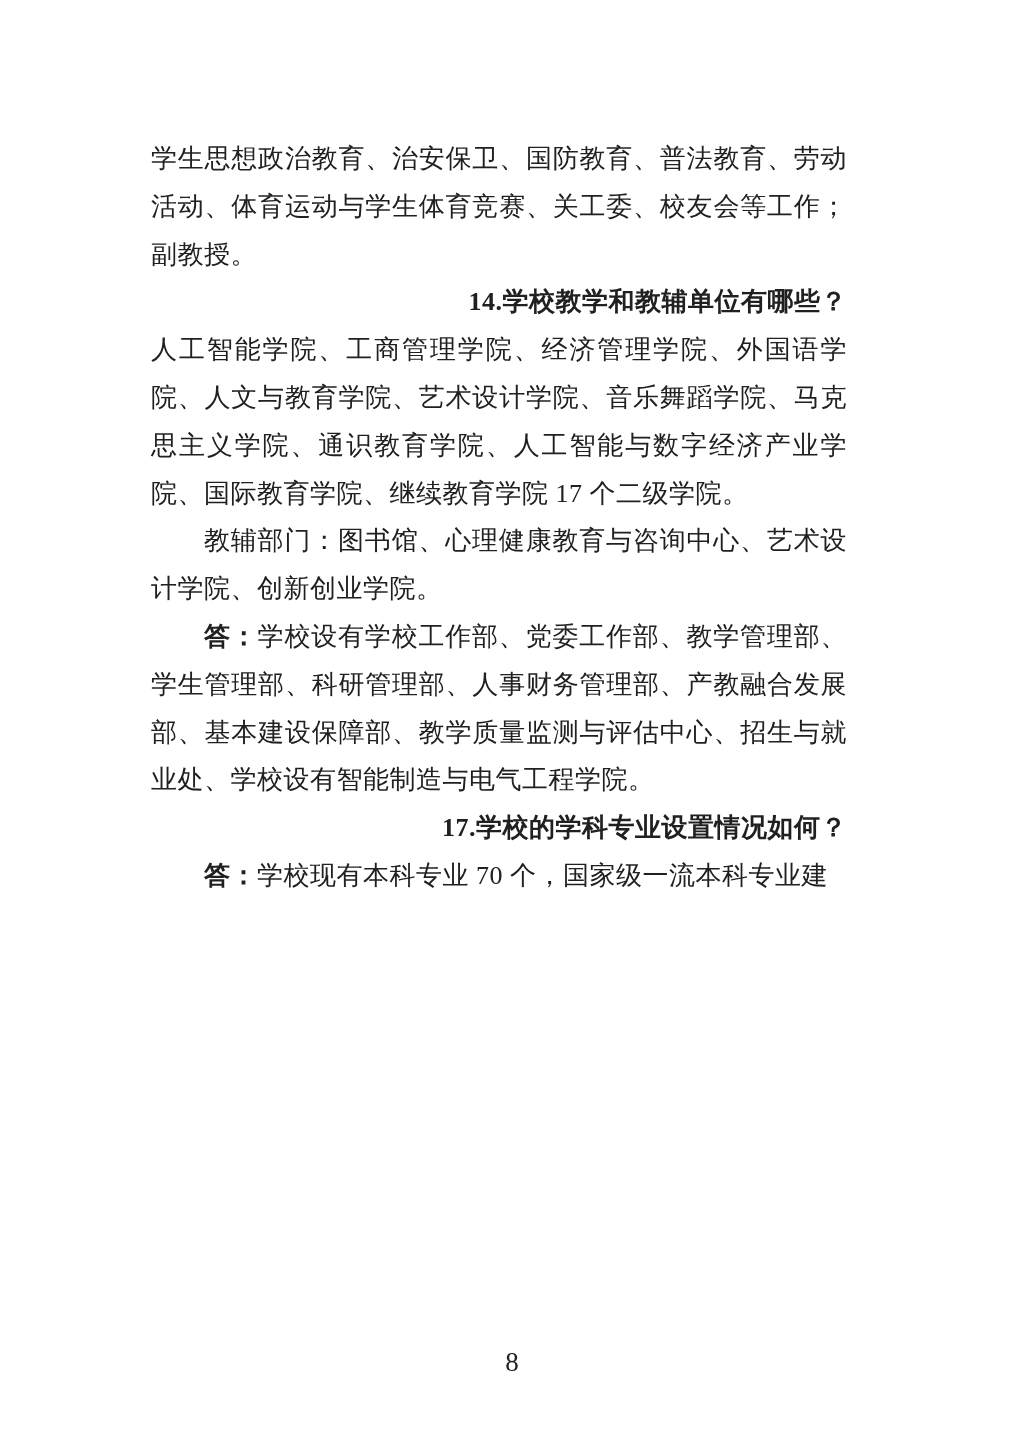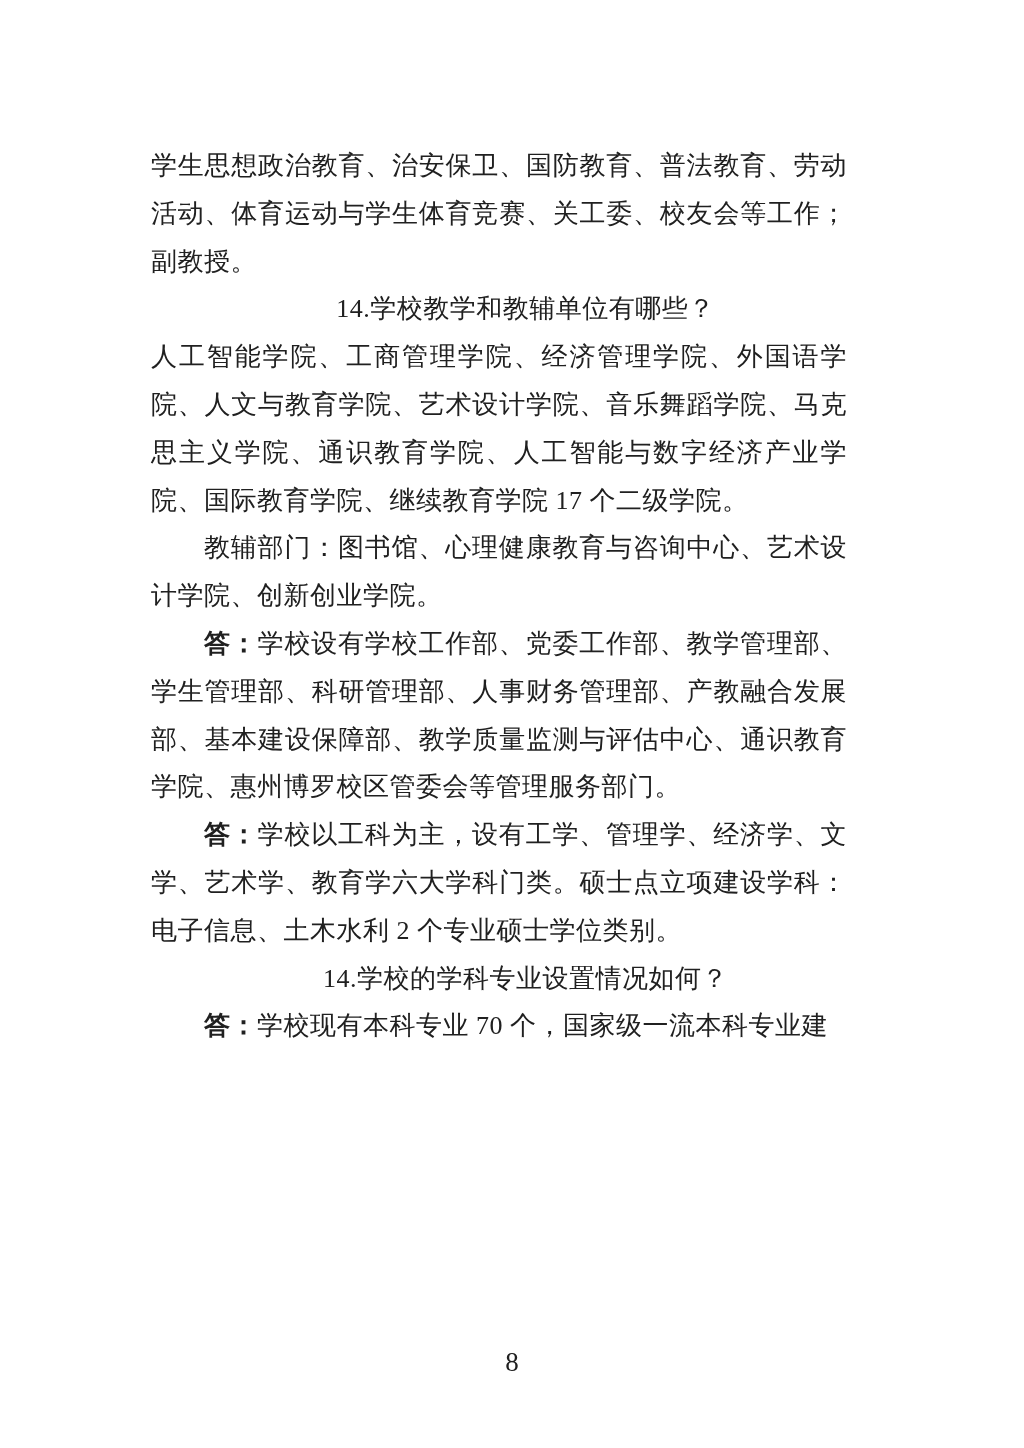"学生思想政治教育、治安保卫、国防教育、普法教育、劳动活动、体育运动与学生体育竞赛" .content { top: 142px -> 135px }
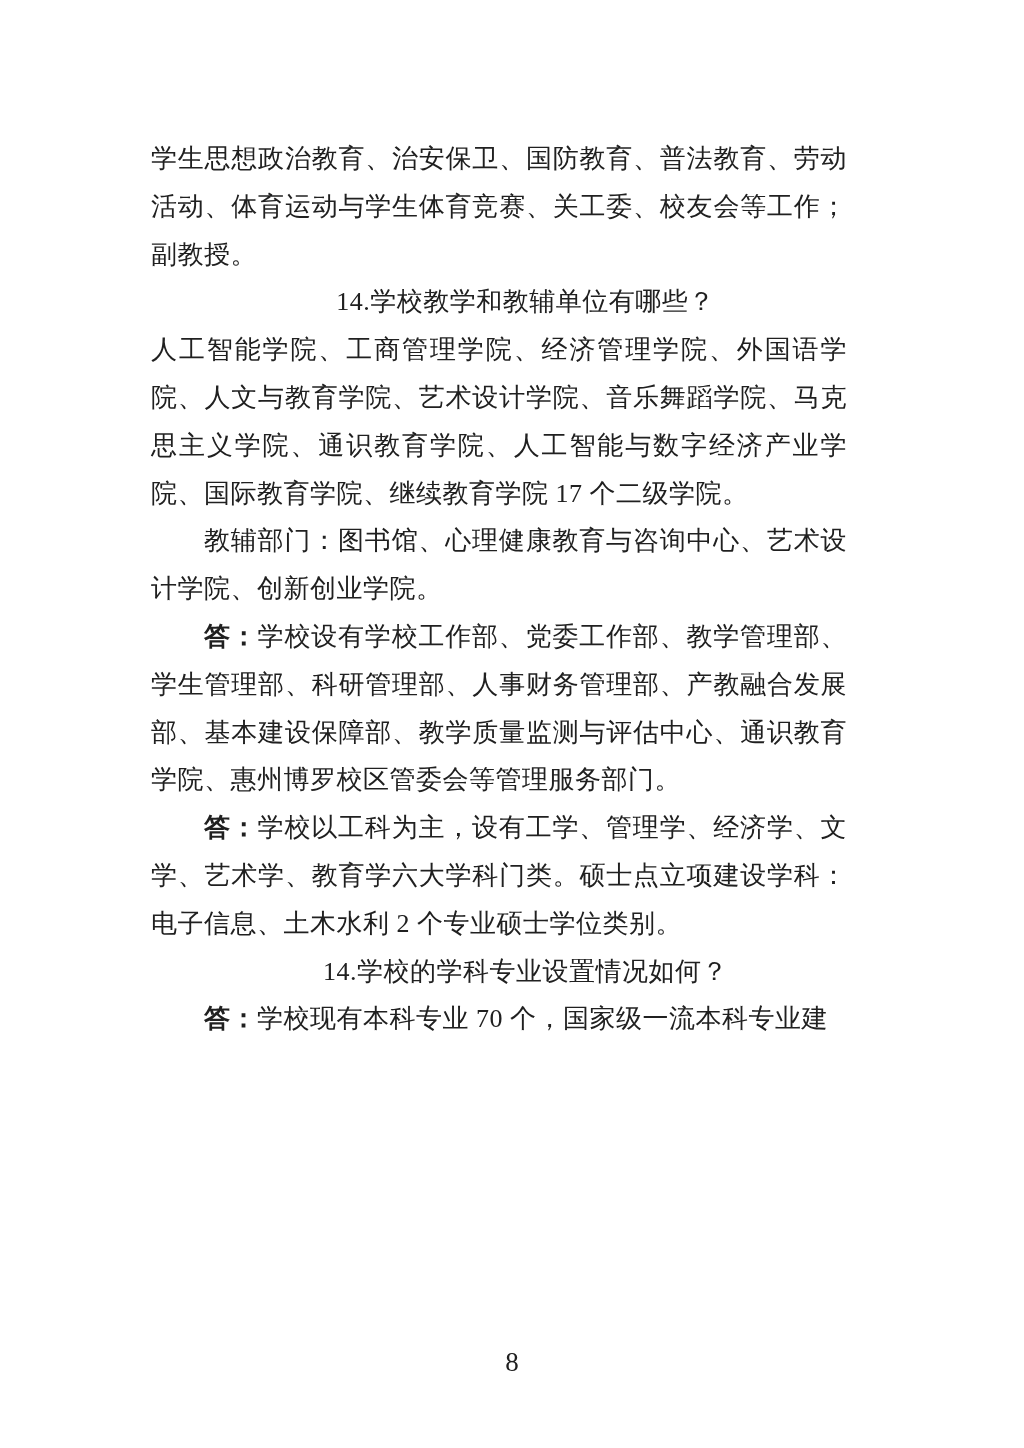"14.学校教学和教辅单位有哪些？" .para.heading { font-weight: normal -> bold; text-align: center -> right }
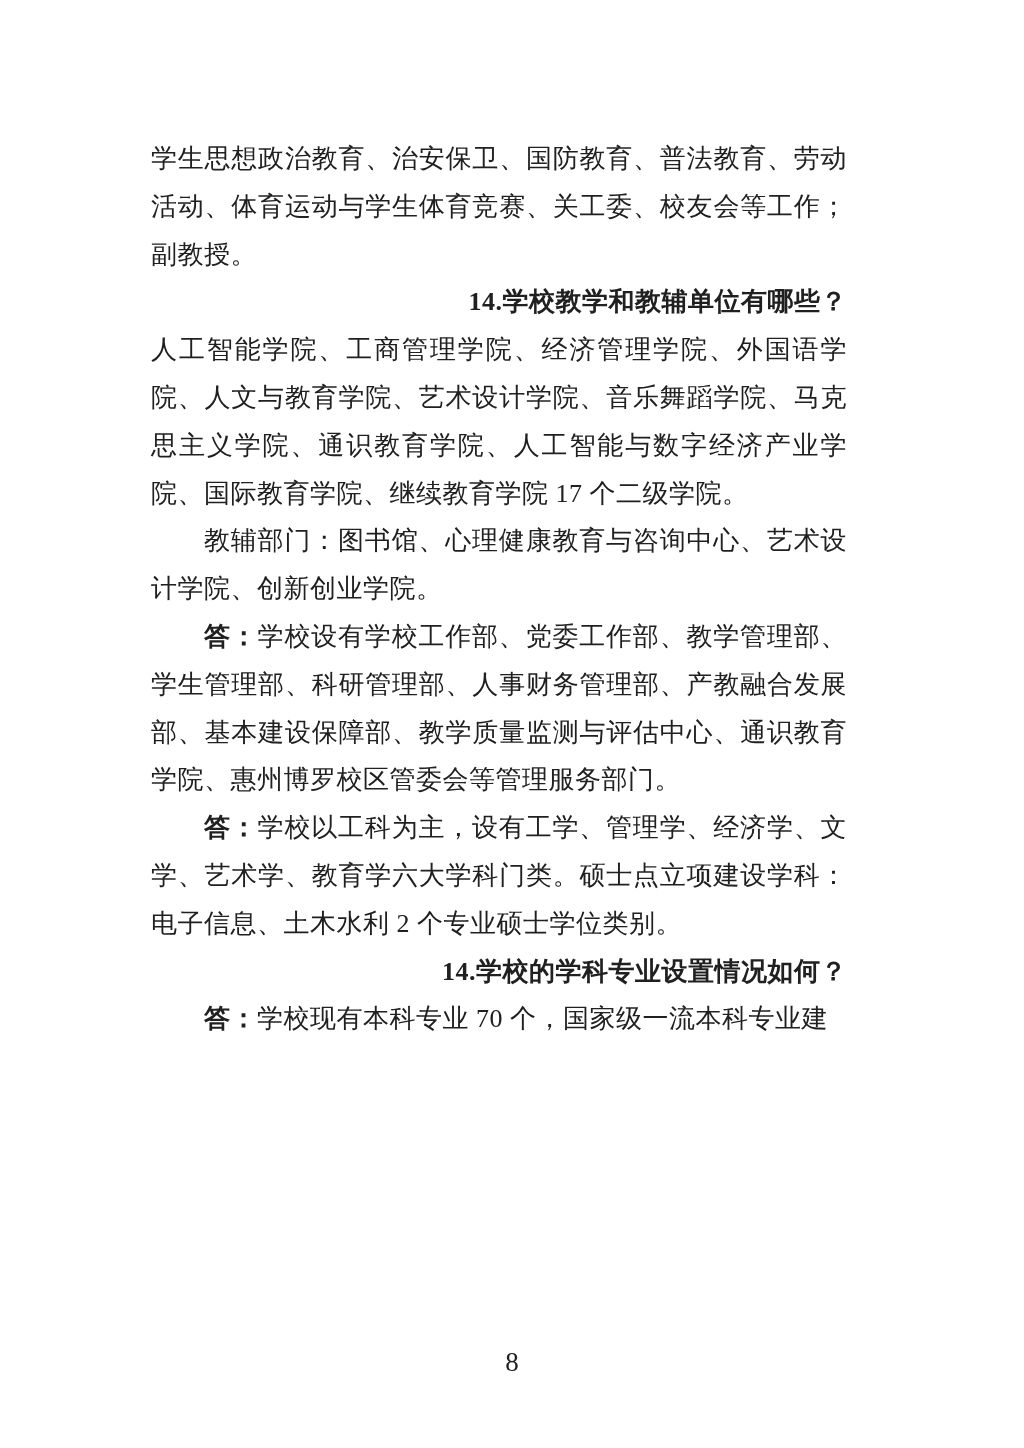"学校设有学校工作部、党委工作部、教学管理部、学生管理部、科研管理部、人事财务管理" span { text: 通识教育学院、惠州博罗校区管委会等管理服务部门 -> 招生与就业处、学校设有智能制造与电气工程学院 }
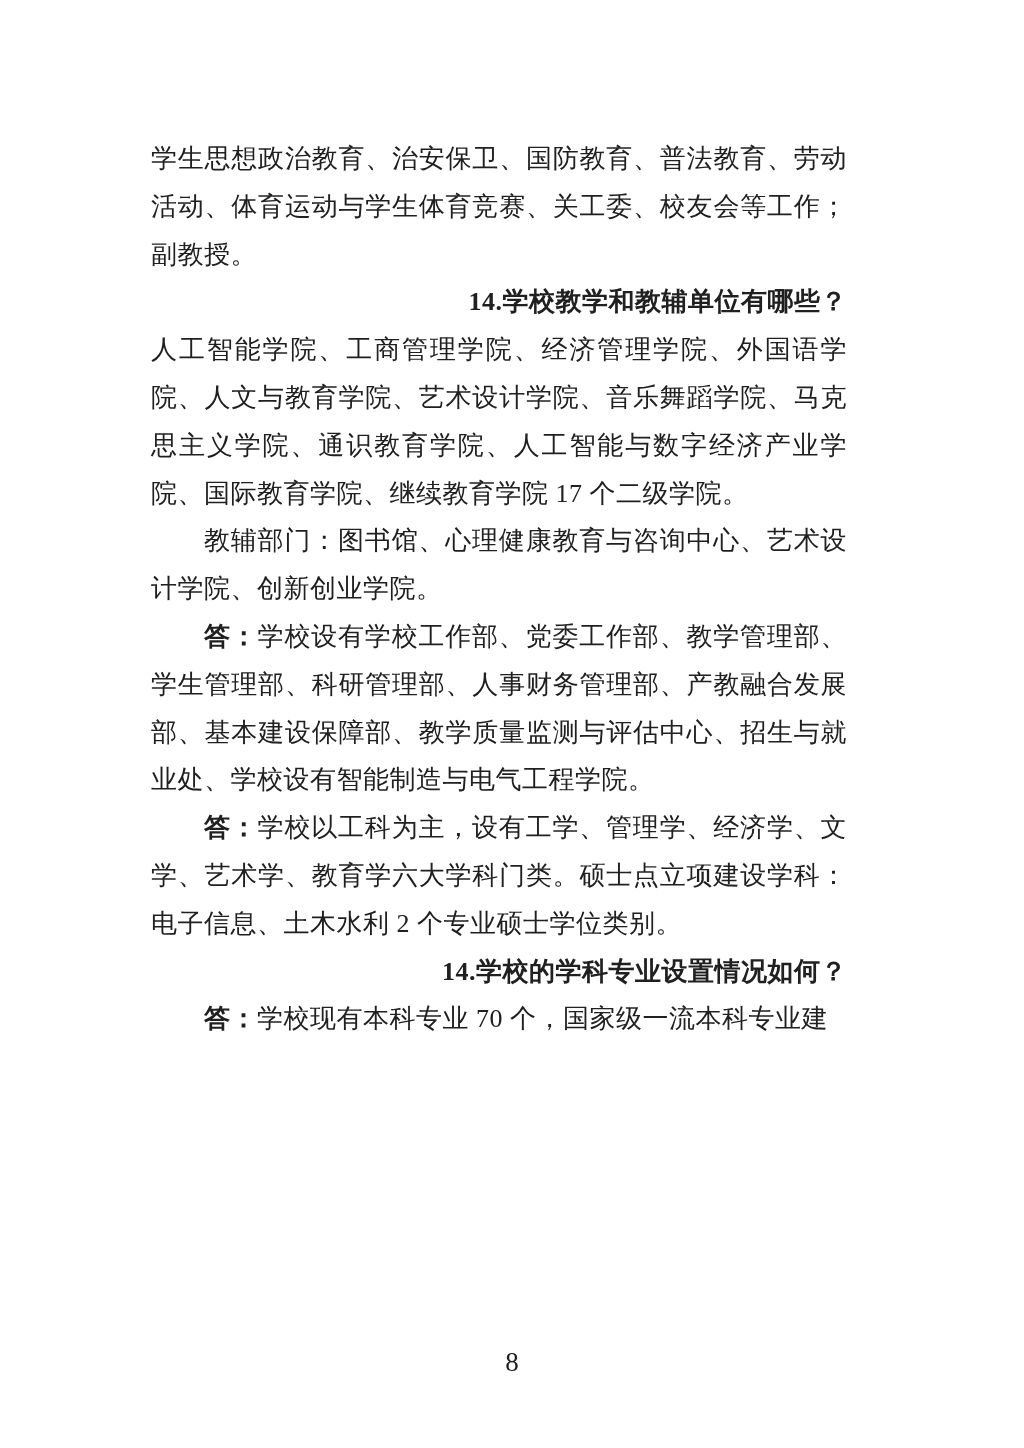"答：学校以工科为主，设有工学、管理学、经济学、文学、艺术学、教育学六大学科门类。" p.para { html: <p><span>答：</span><span>学校以工科为主，设有工学、管理学、经济学、文学、艺术学、教育学六大学科门类。硕士点立项建设学科：电子信息、土木水利 2 个专业硕士学位类别。</span></p> -> none }
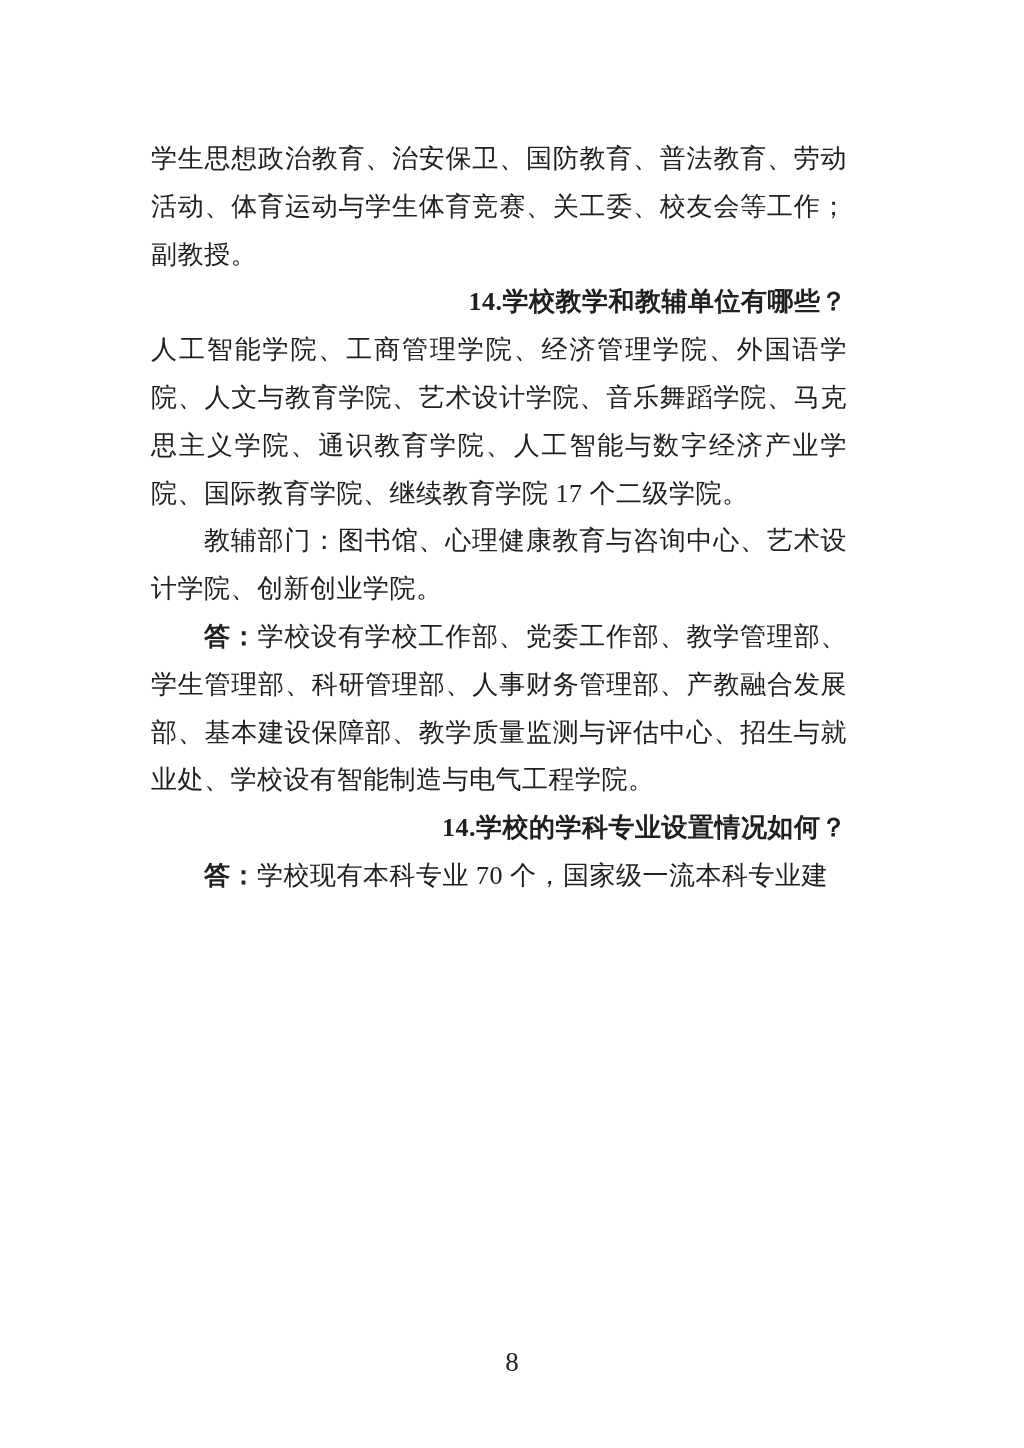"14.学校的学科专业设置情况如何？" span { text: 14 -> 17 }
